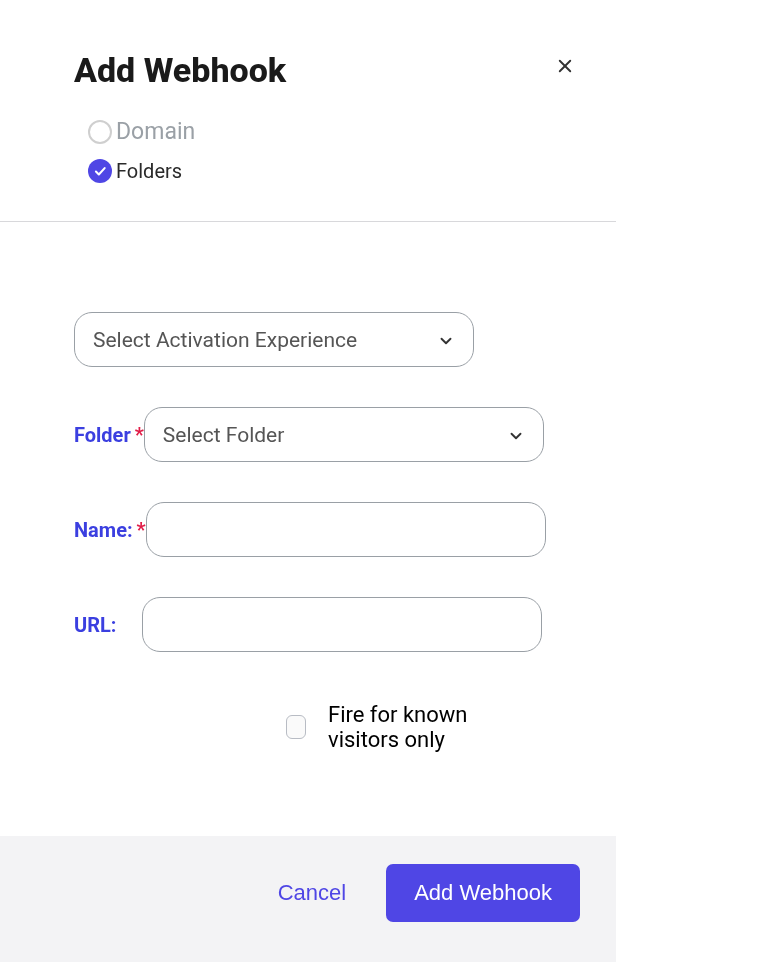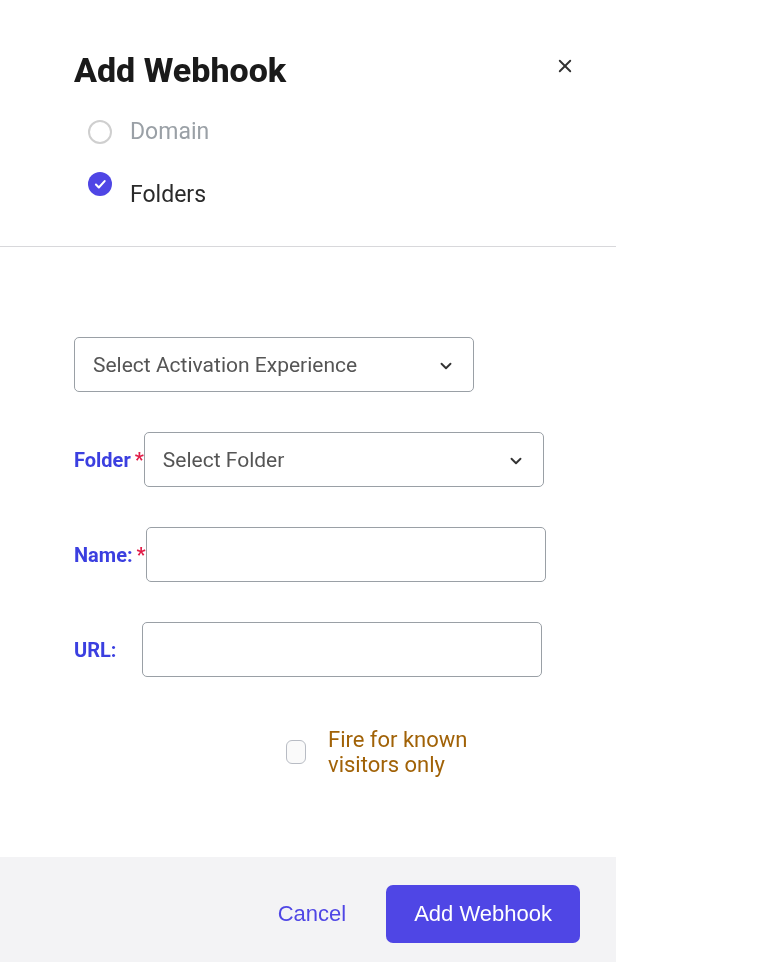"Domain" .radio-row { gap: 18px -> 4px }
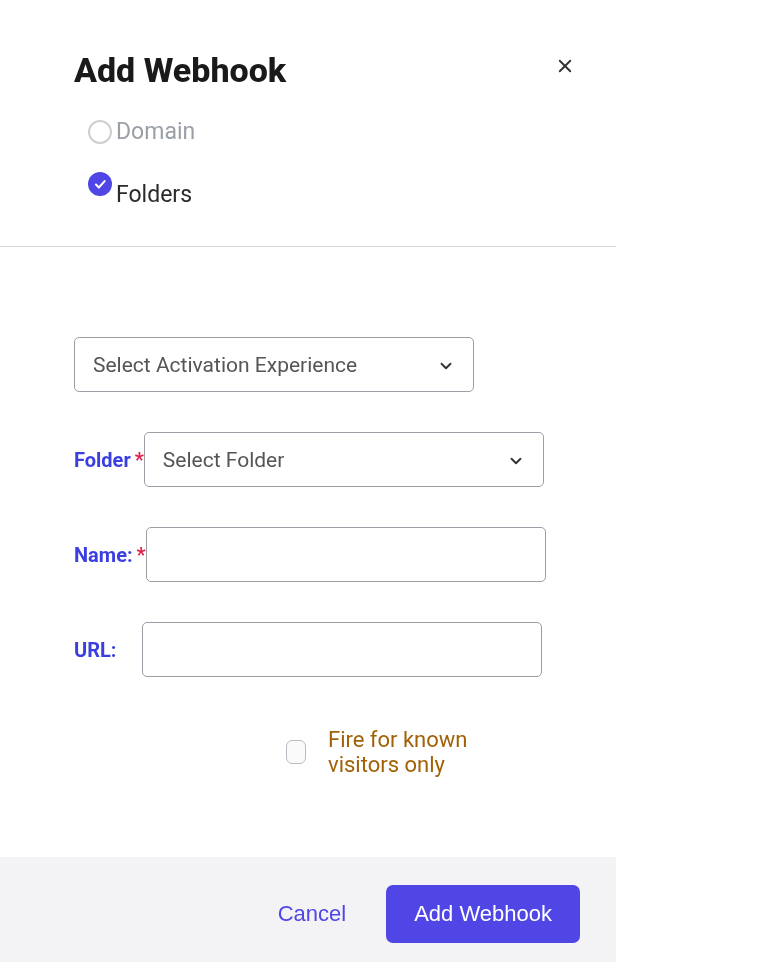"Folders" .radio-label-sel { font-size: 23px -> 20px; margin-top: 22px -> none }
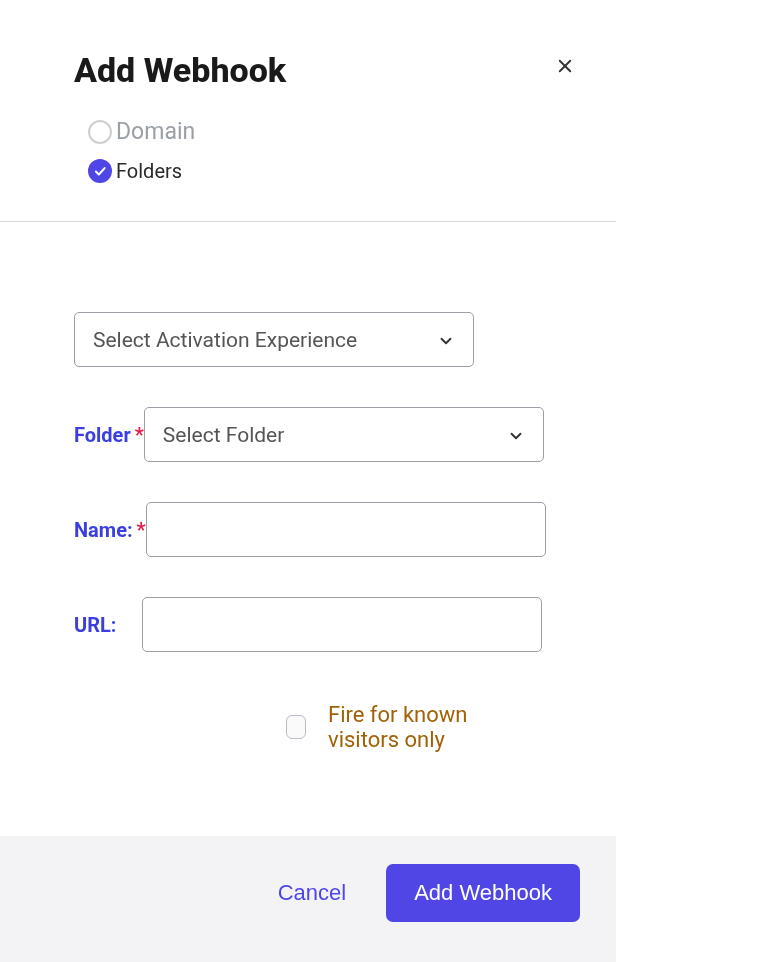"Select Activation Experience" .select-box, .text-input { border-radius: 5px -> 18px }
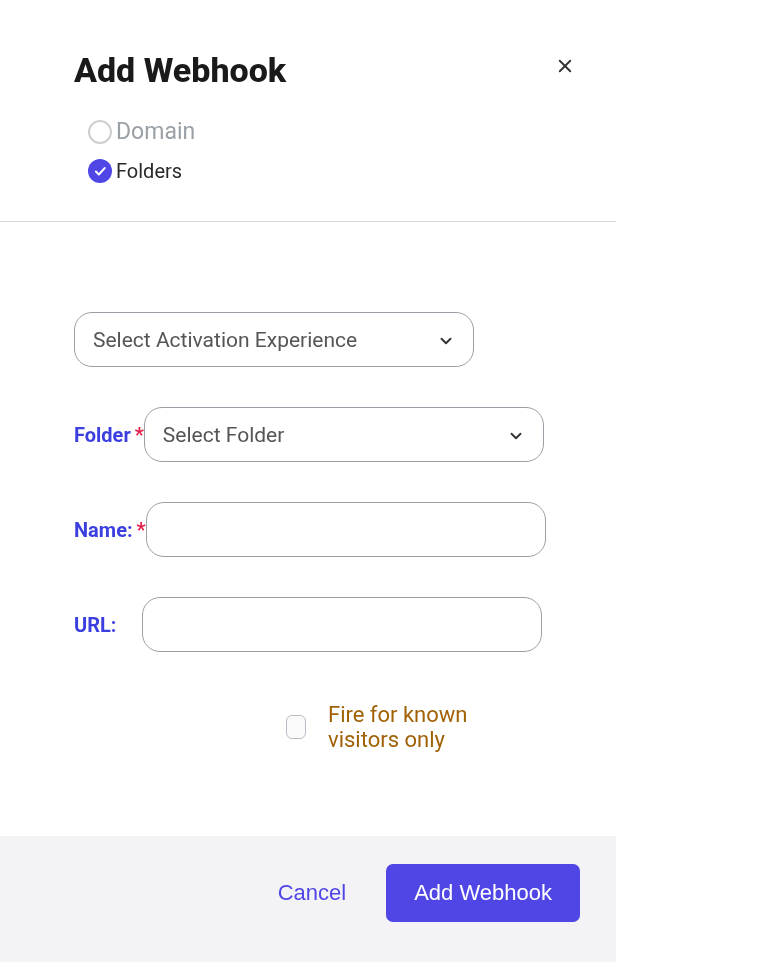"Fire for known visitors only" .cb-label { color: #a16207 -> #000000 }
